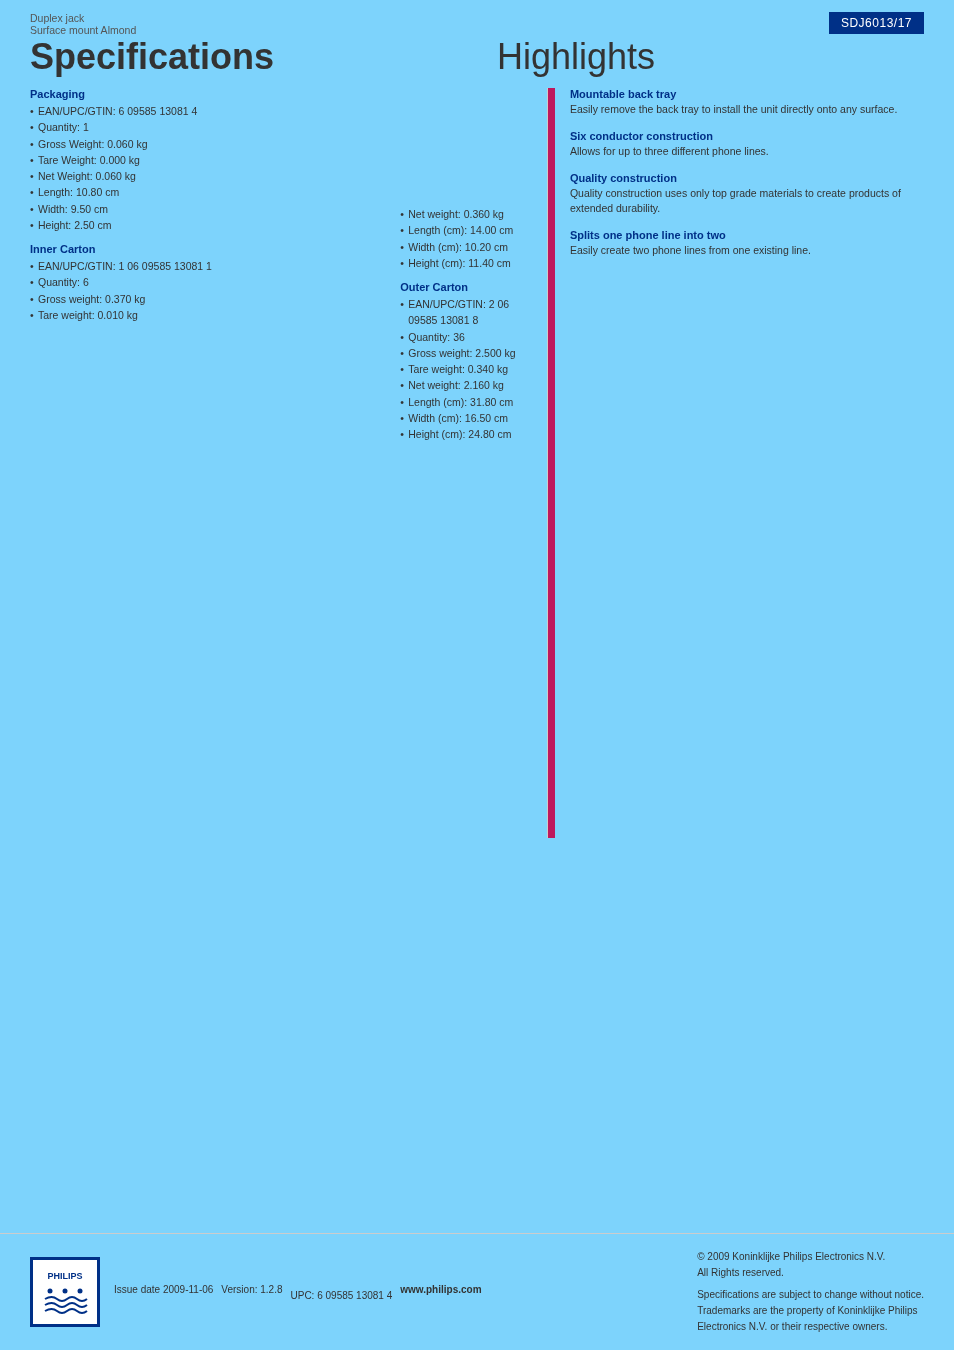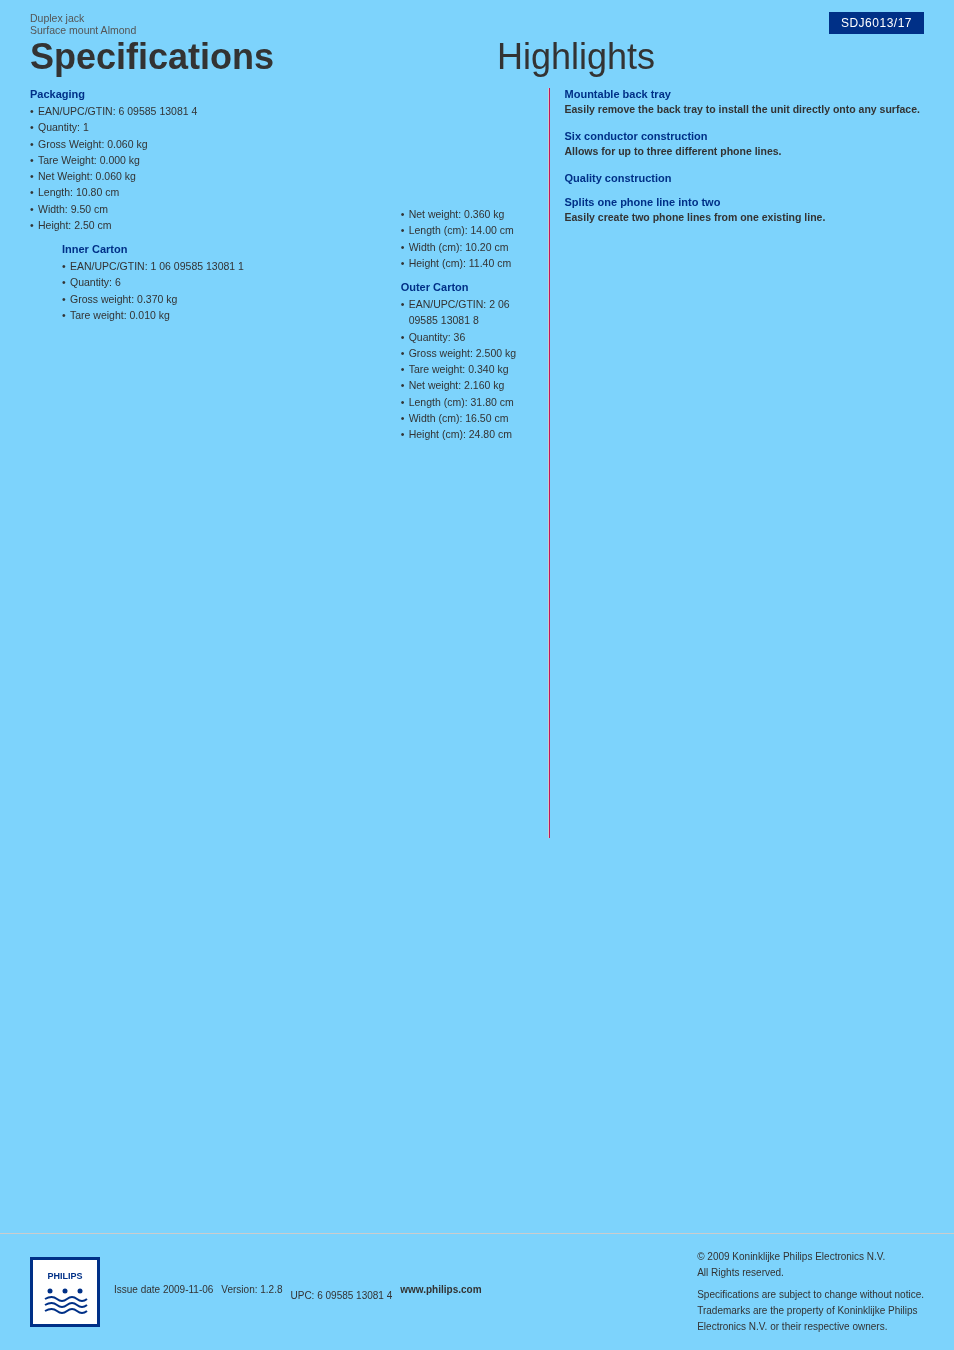"Mountable back tray" .content-right { border-left: 1px solid #be185d -> 7px solid #be185d }
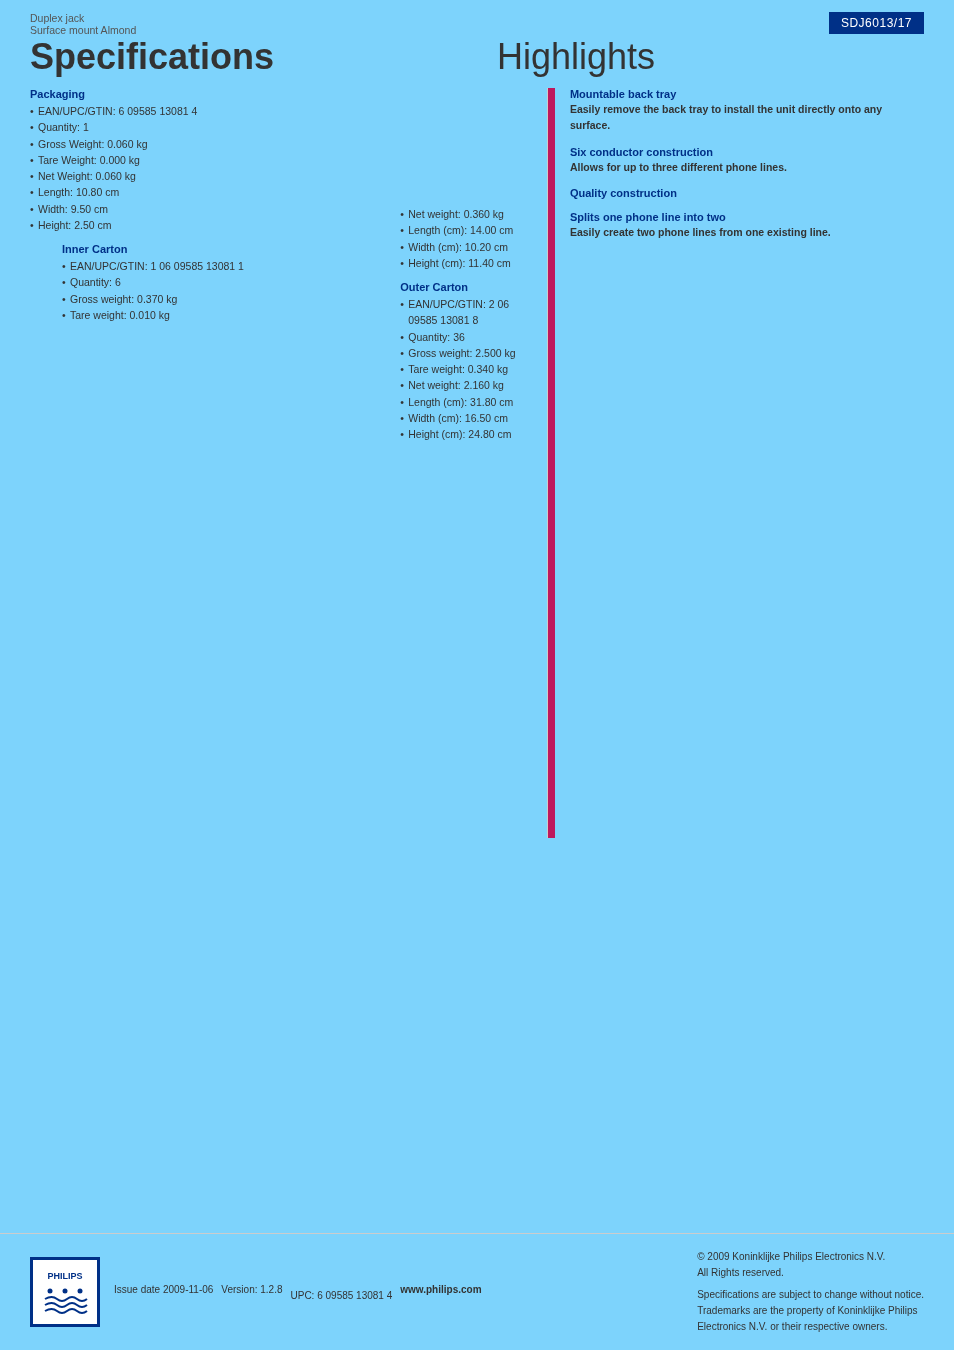"Easily remove the back tray" .highlight-item-desc { font-weight: bold -> none }
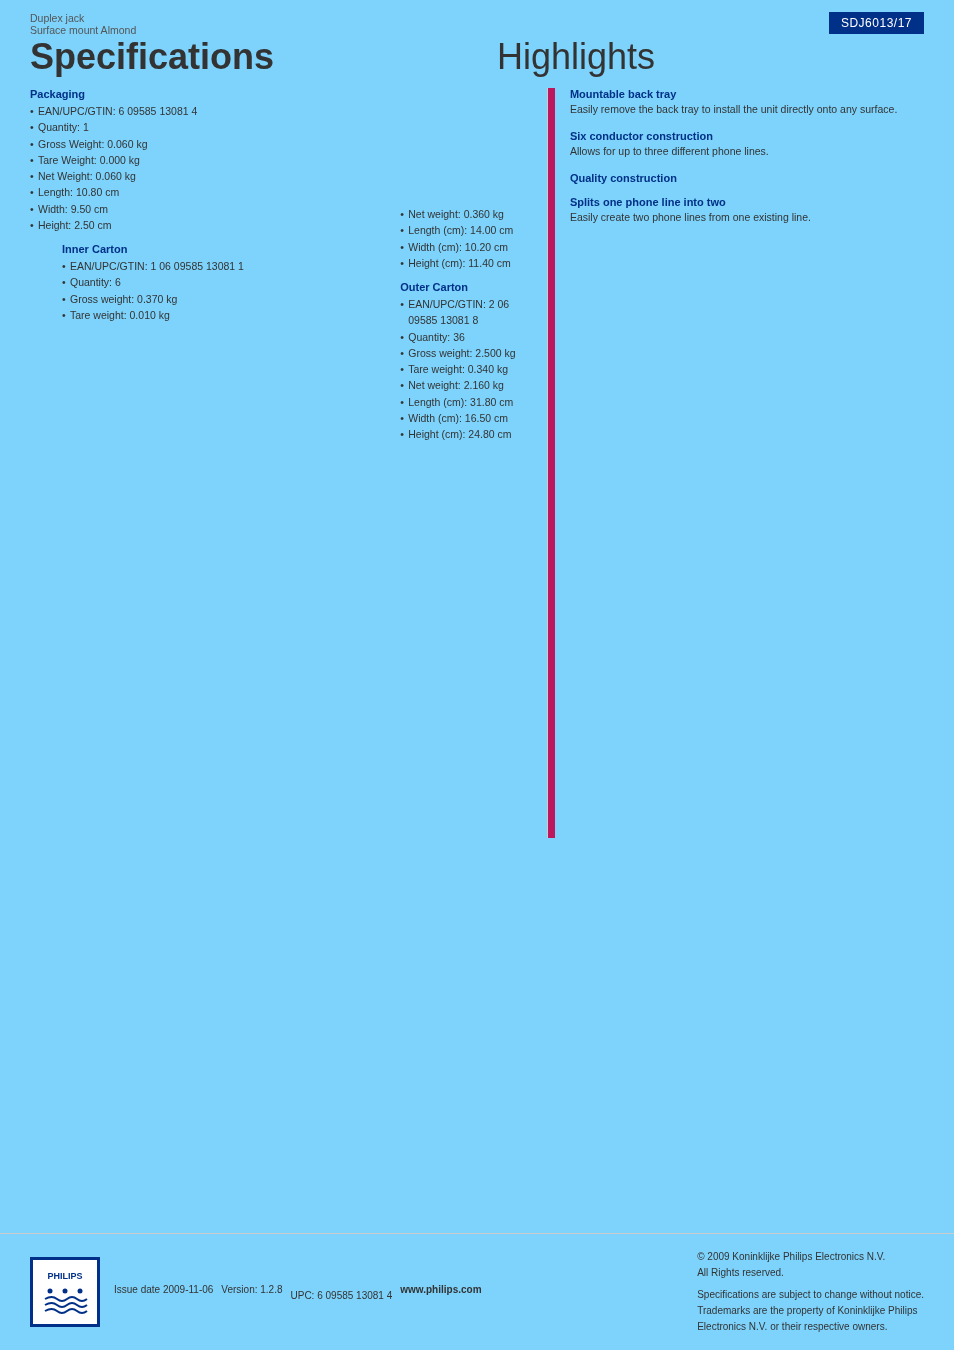"Quality construction uses only top" div.highlight-item-desc { html: none -> <div>Quality construction uses only top grade materials to create products of extended durability.</div> }
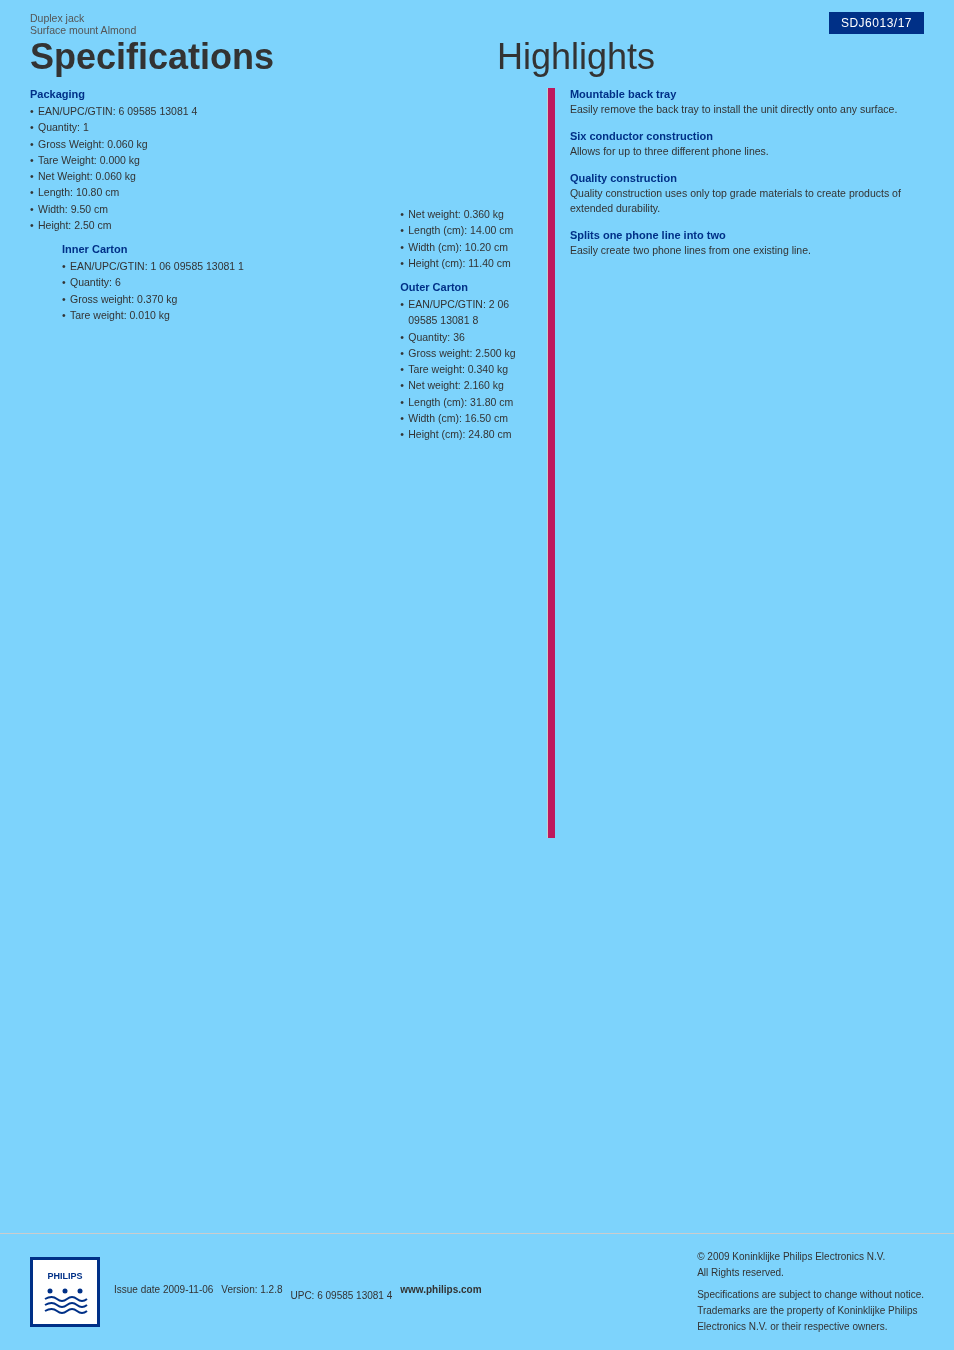"Inner Carton" div { margin-left: 32px -> none }
